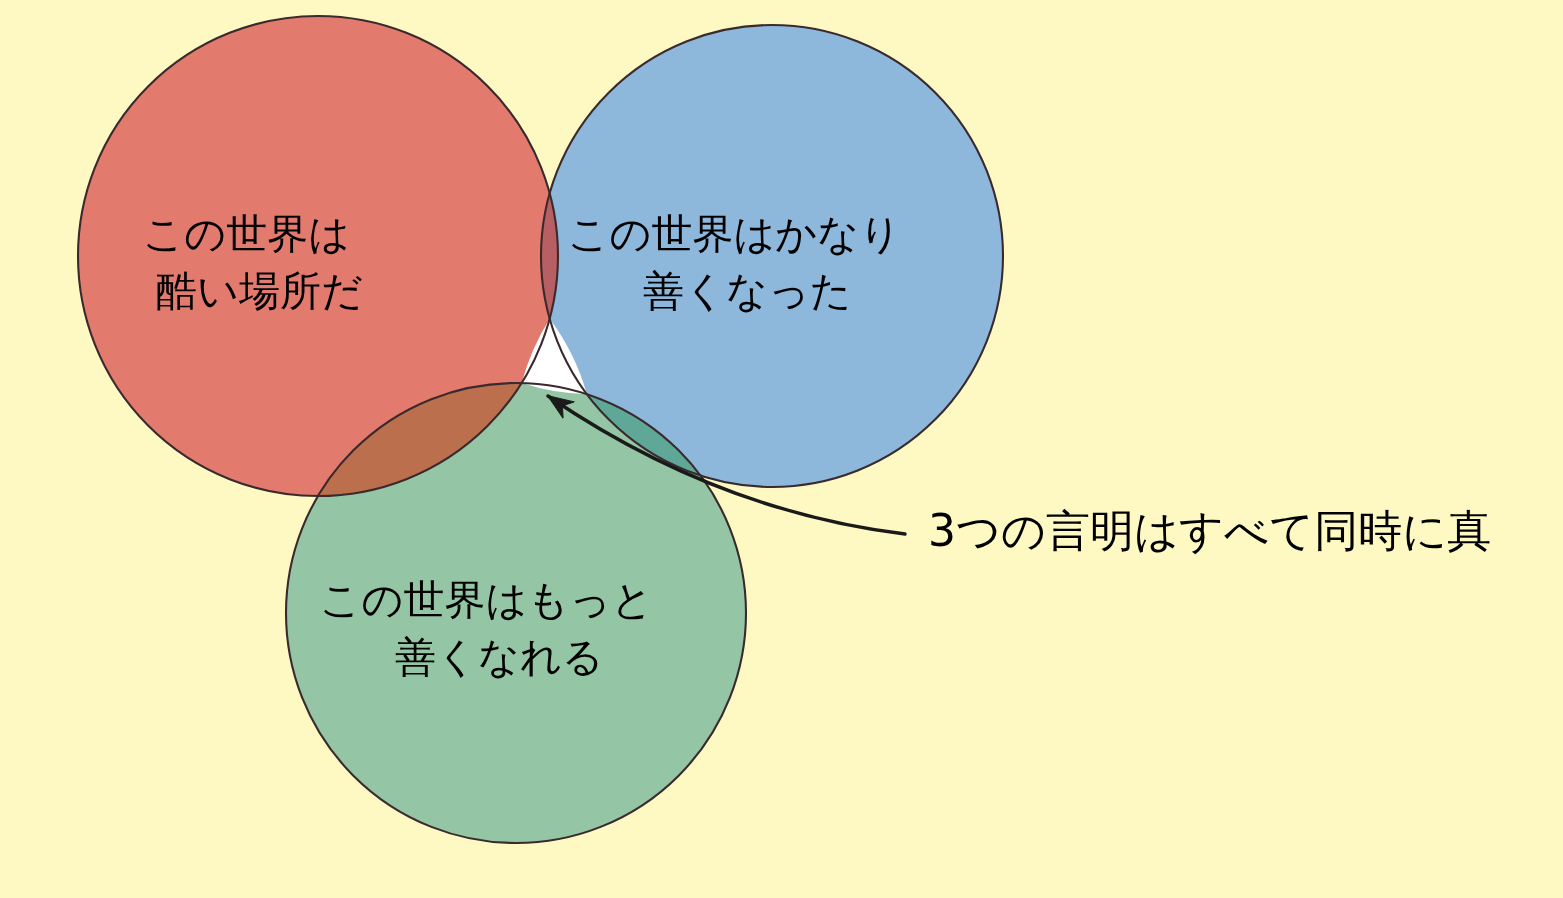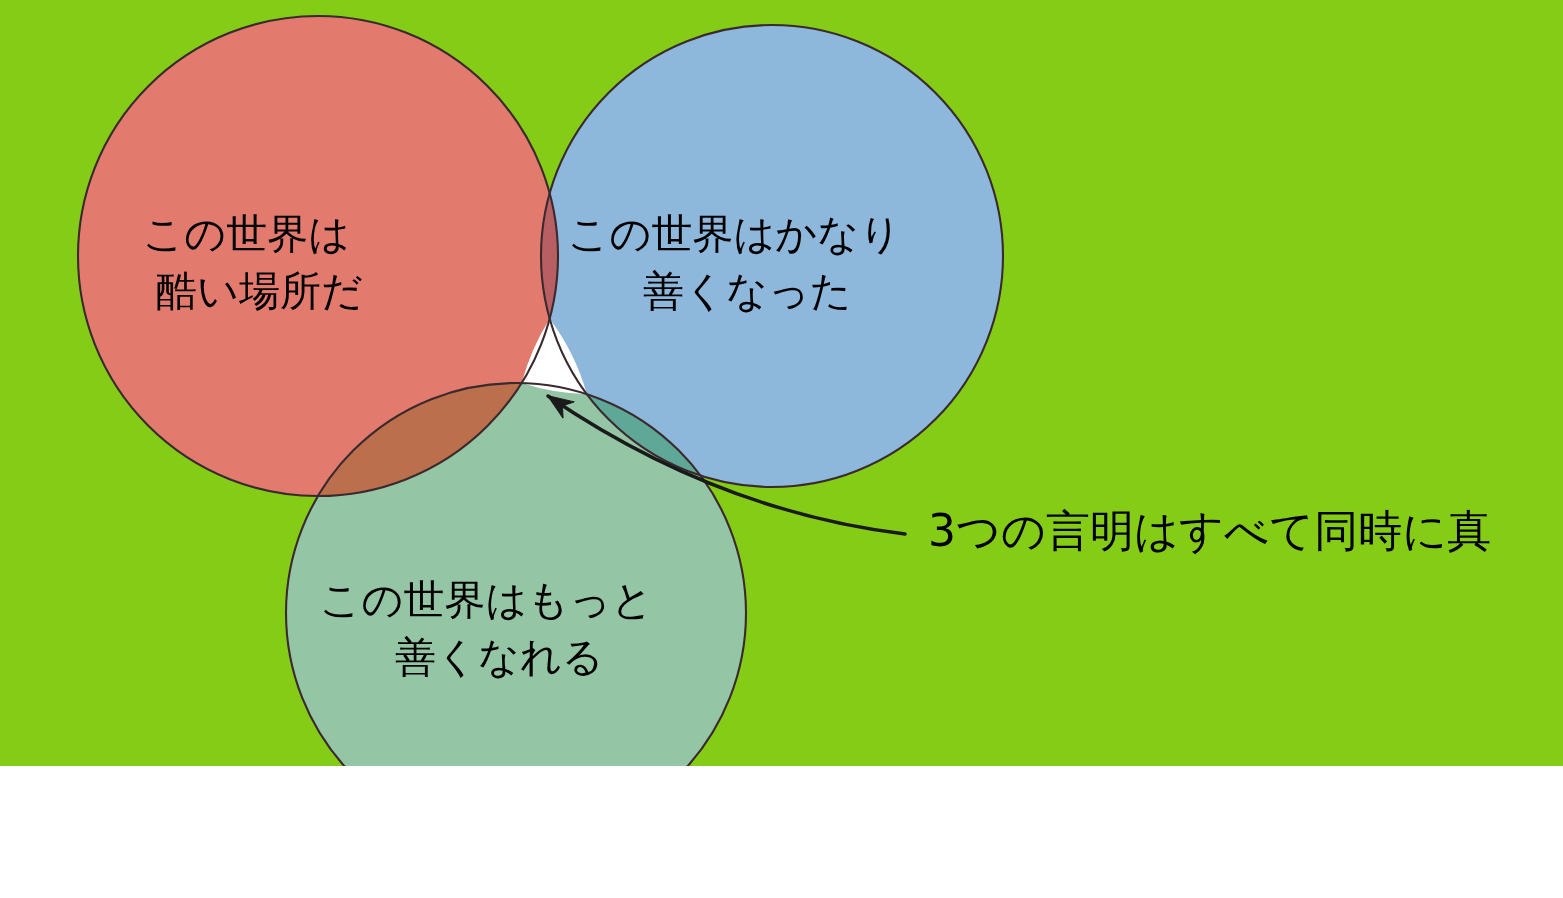"この世界は 酷い場所だ" #stage { background: #84cc16 -> #fef9c3; height: 766px -> 898px }
